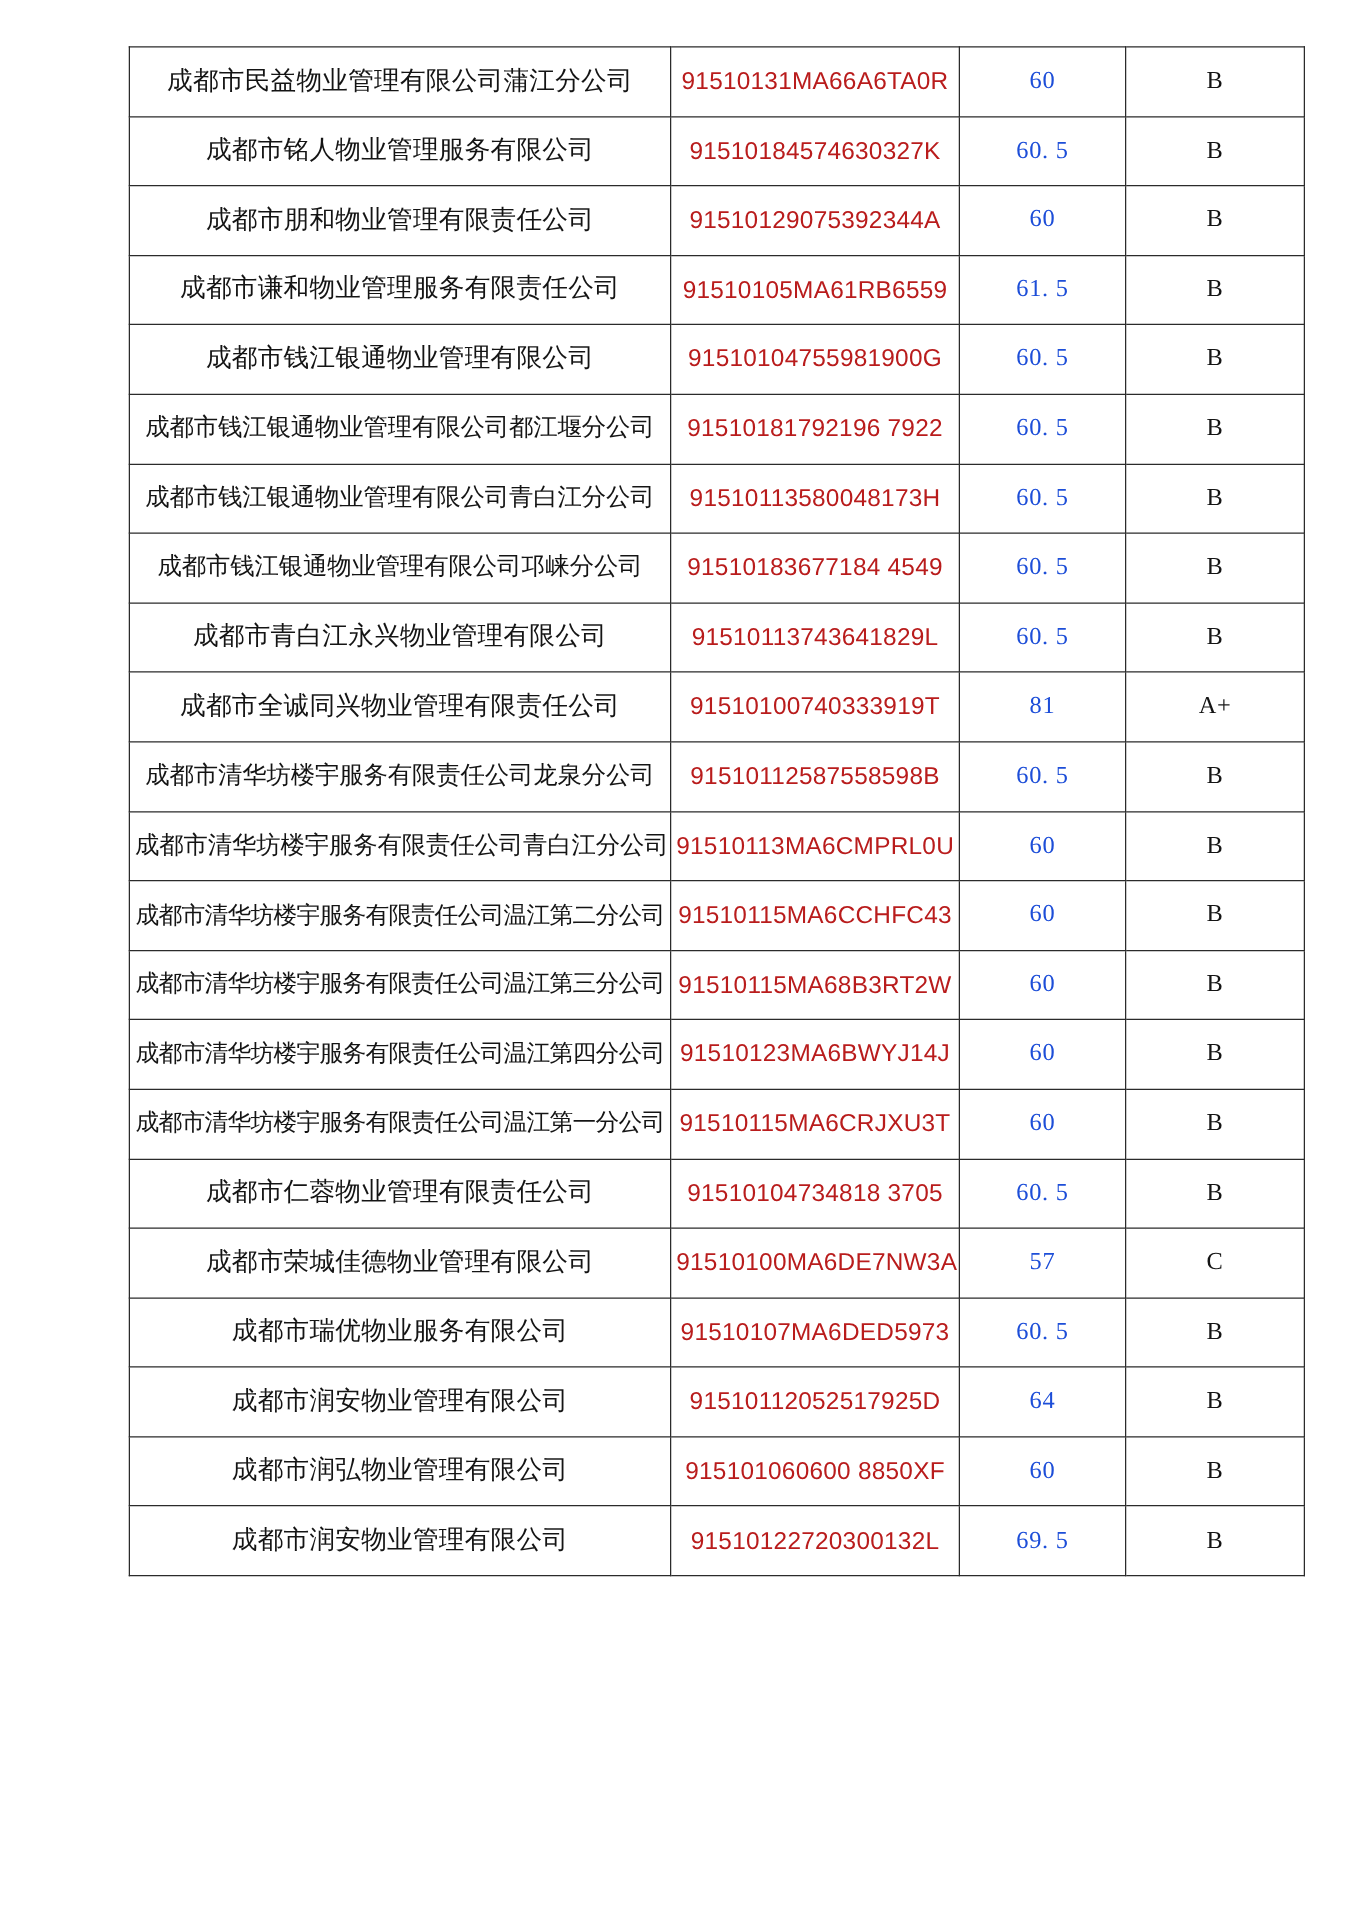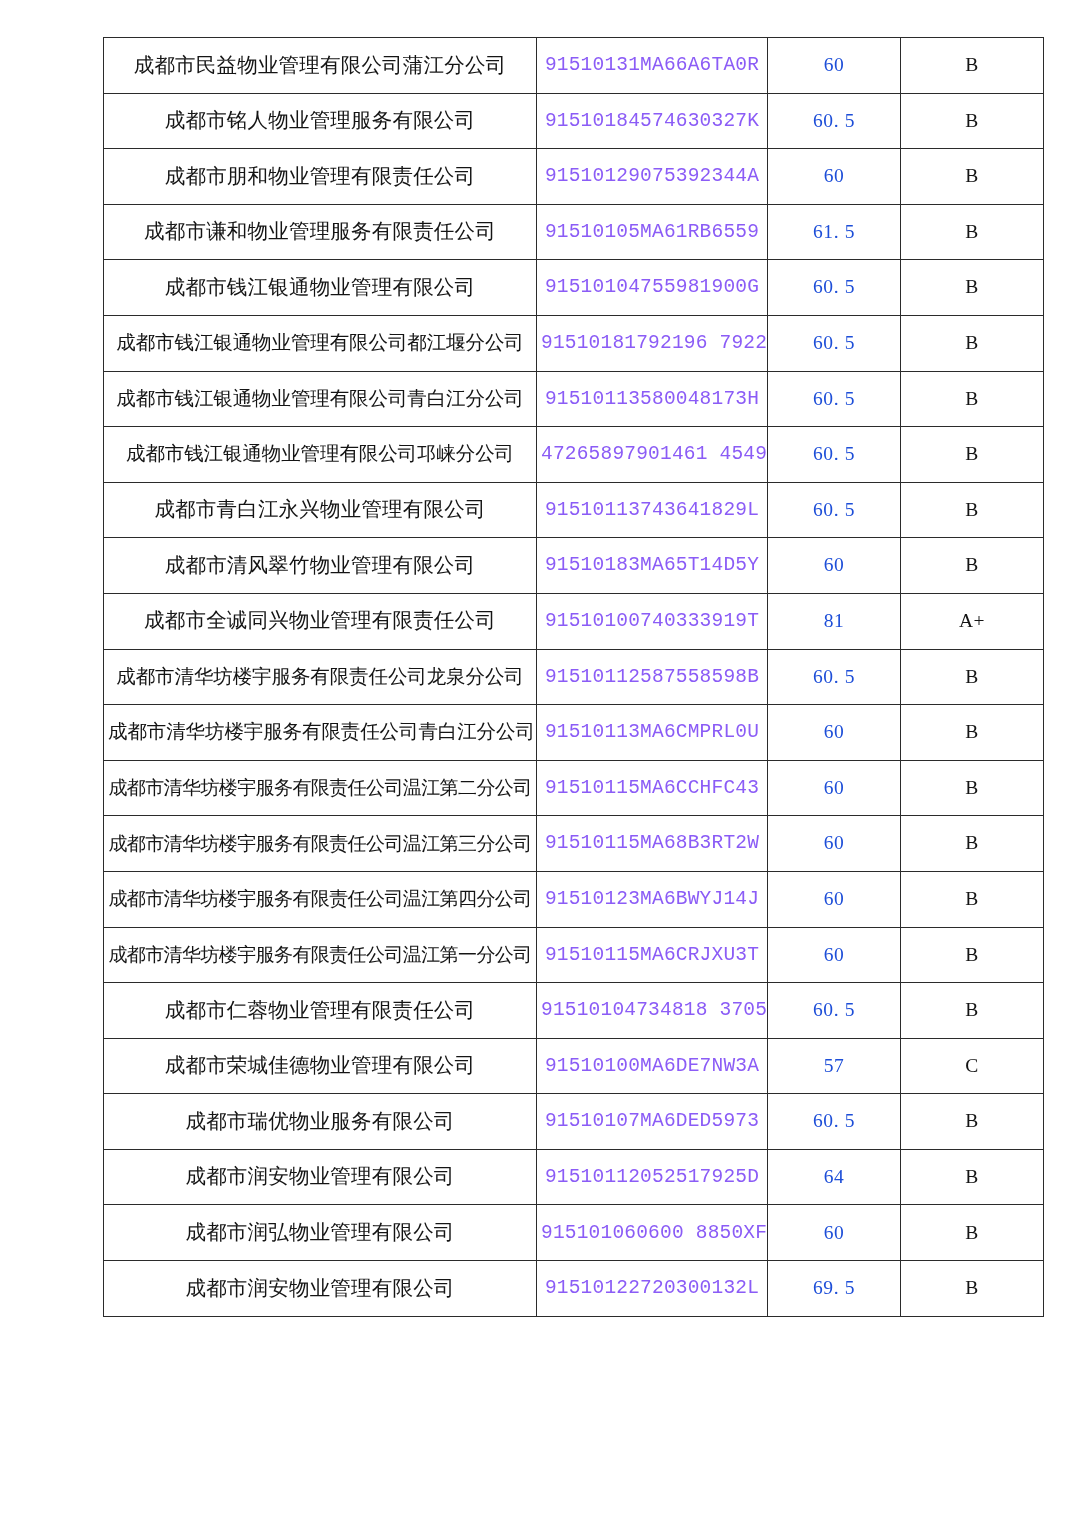"91510131MA66A6TA0R" td.cell-code { color: #8b5cf6 -> #b91c1c; font-family: Liberation Mono, monospace -> Liberation Sans, sans-serif }
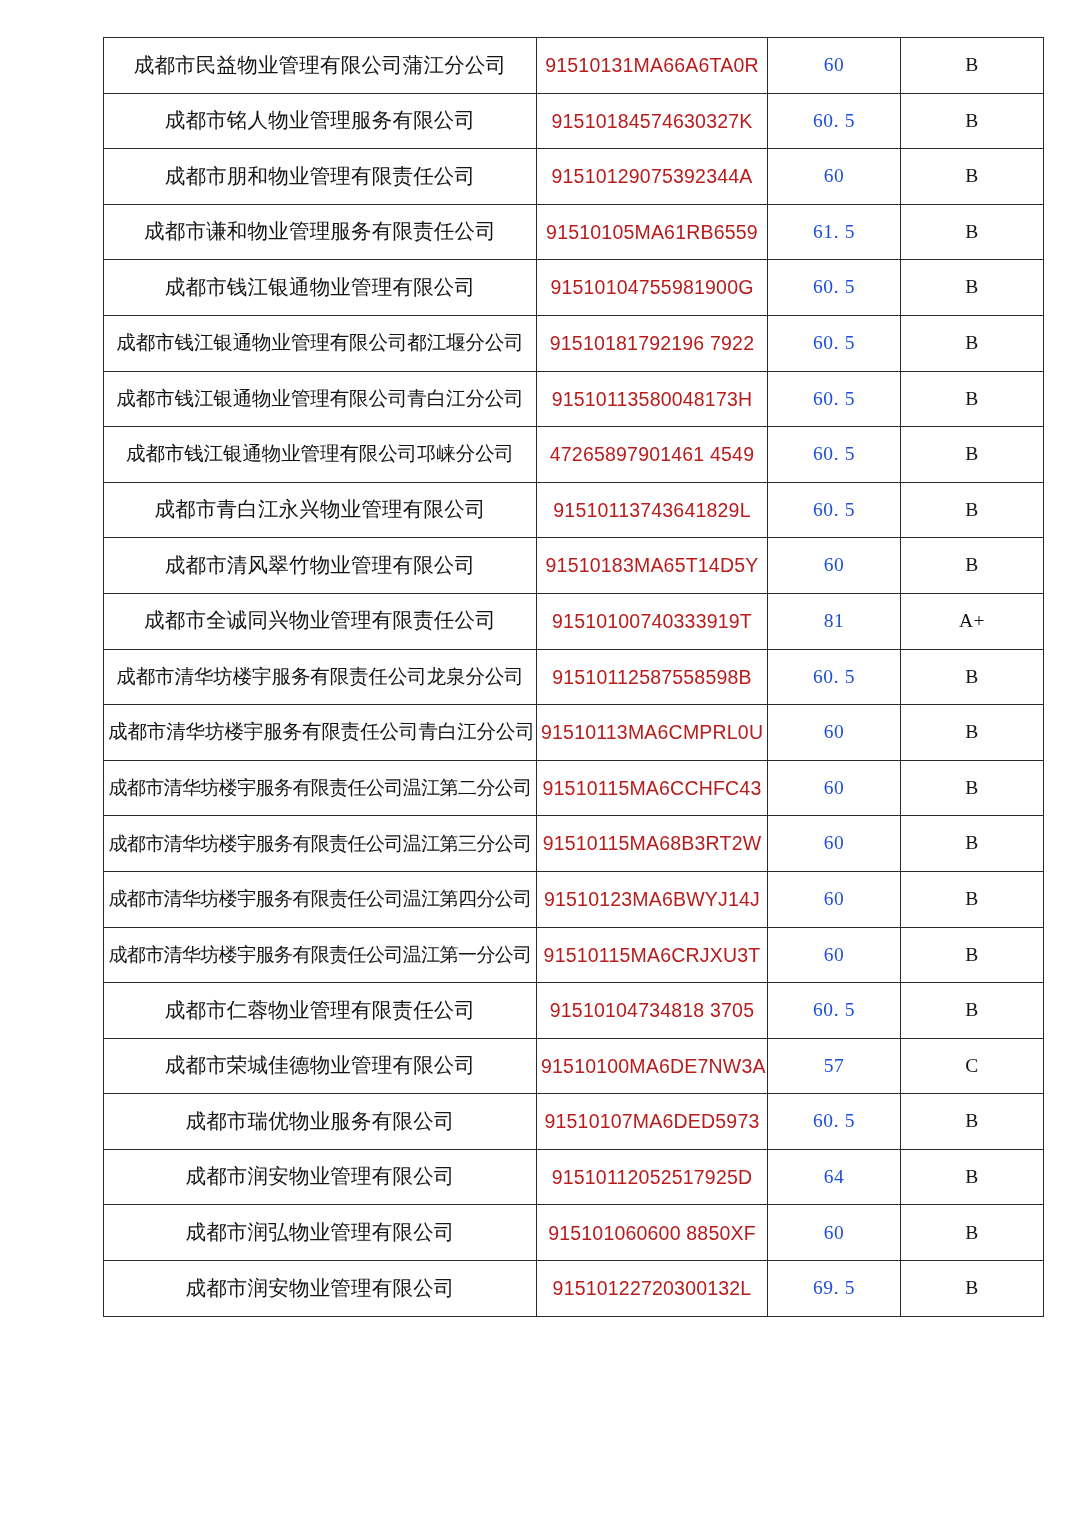"47265897901461 4549" td.cell-code { text: 47265897901461 -> 91510183677184 }
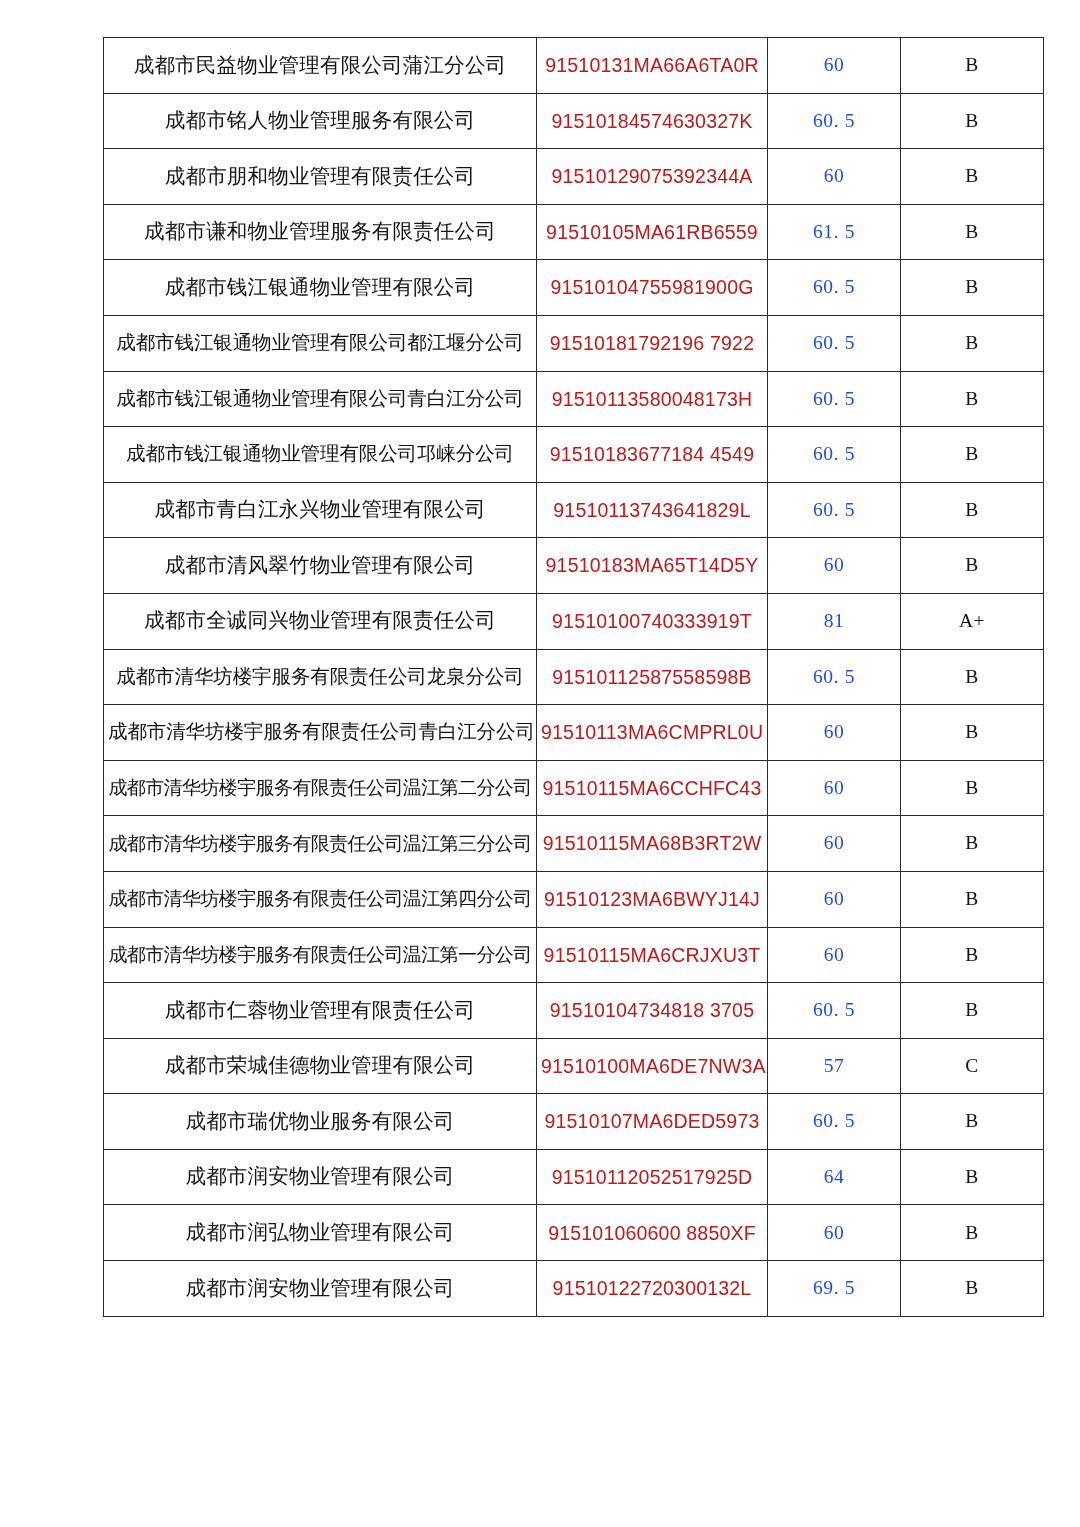"成都市清风翠竹物业管理有限公司" tr { html: <tr> <td>成都市清风翠竹物业管理有限公司</td> <td>91510183MA65T14D5Y</td> <td>60</td> <td>B</td> </tr> -> none }
